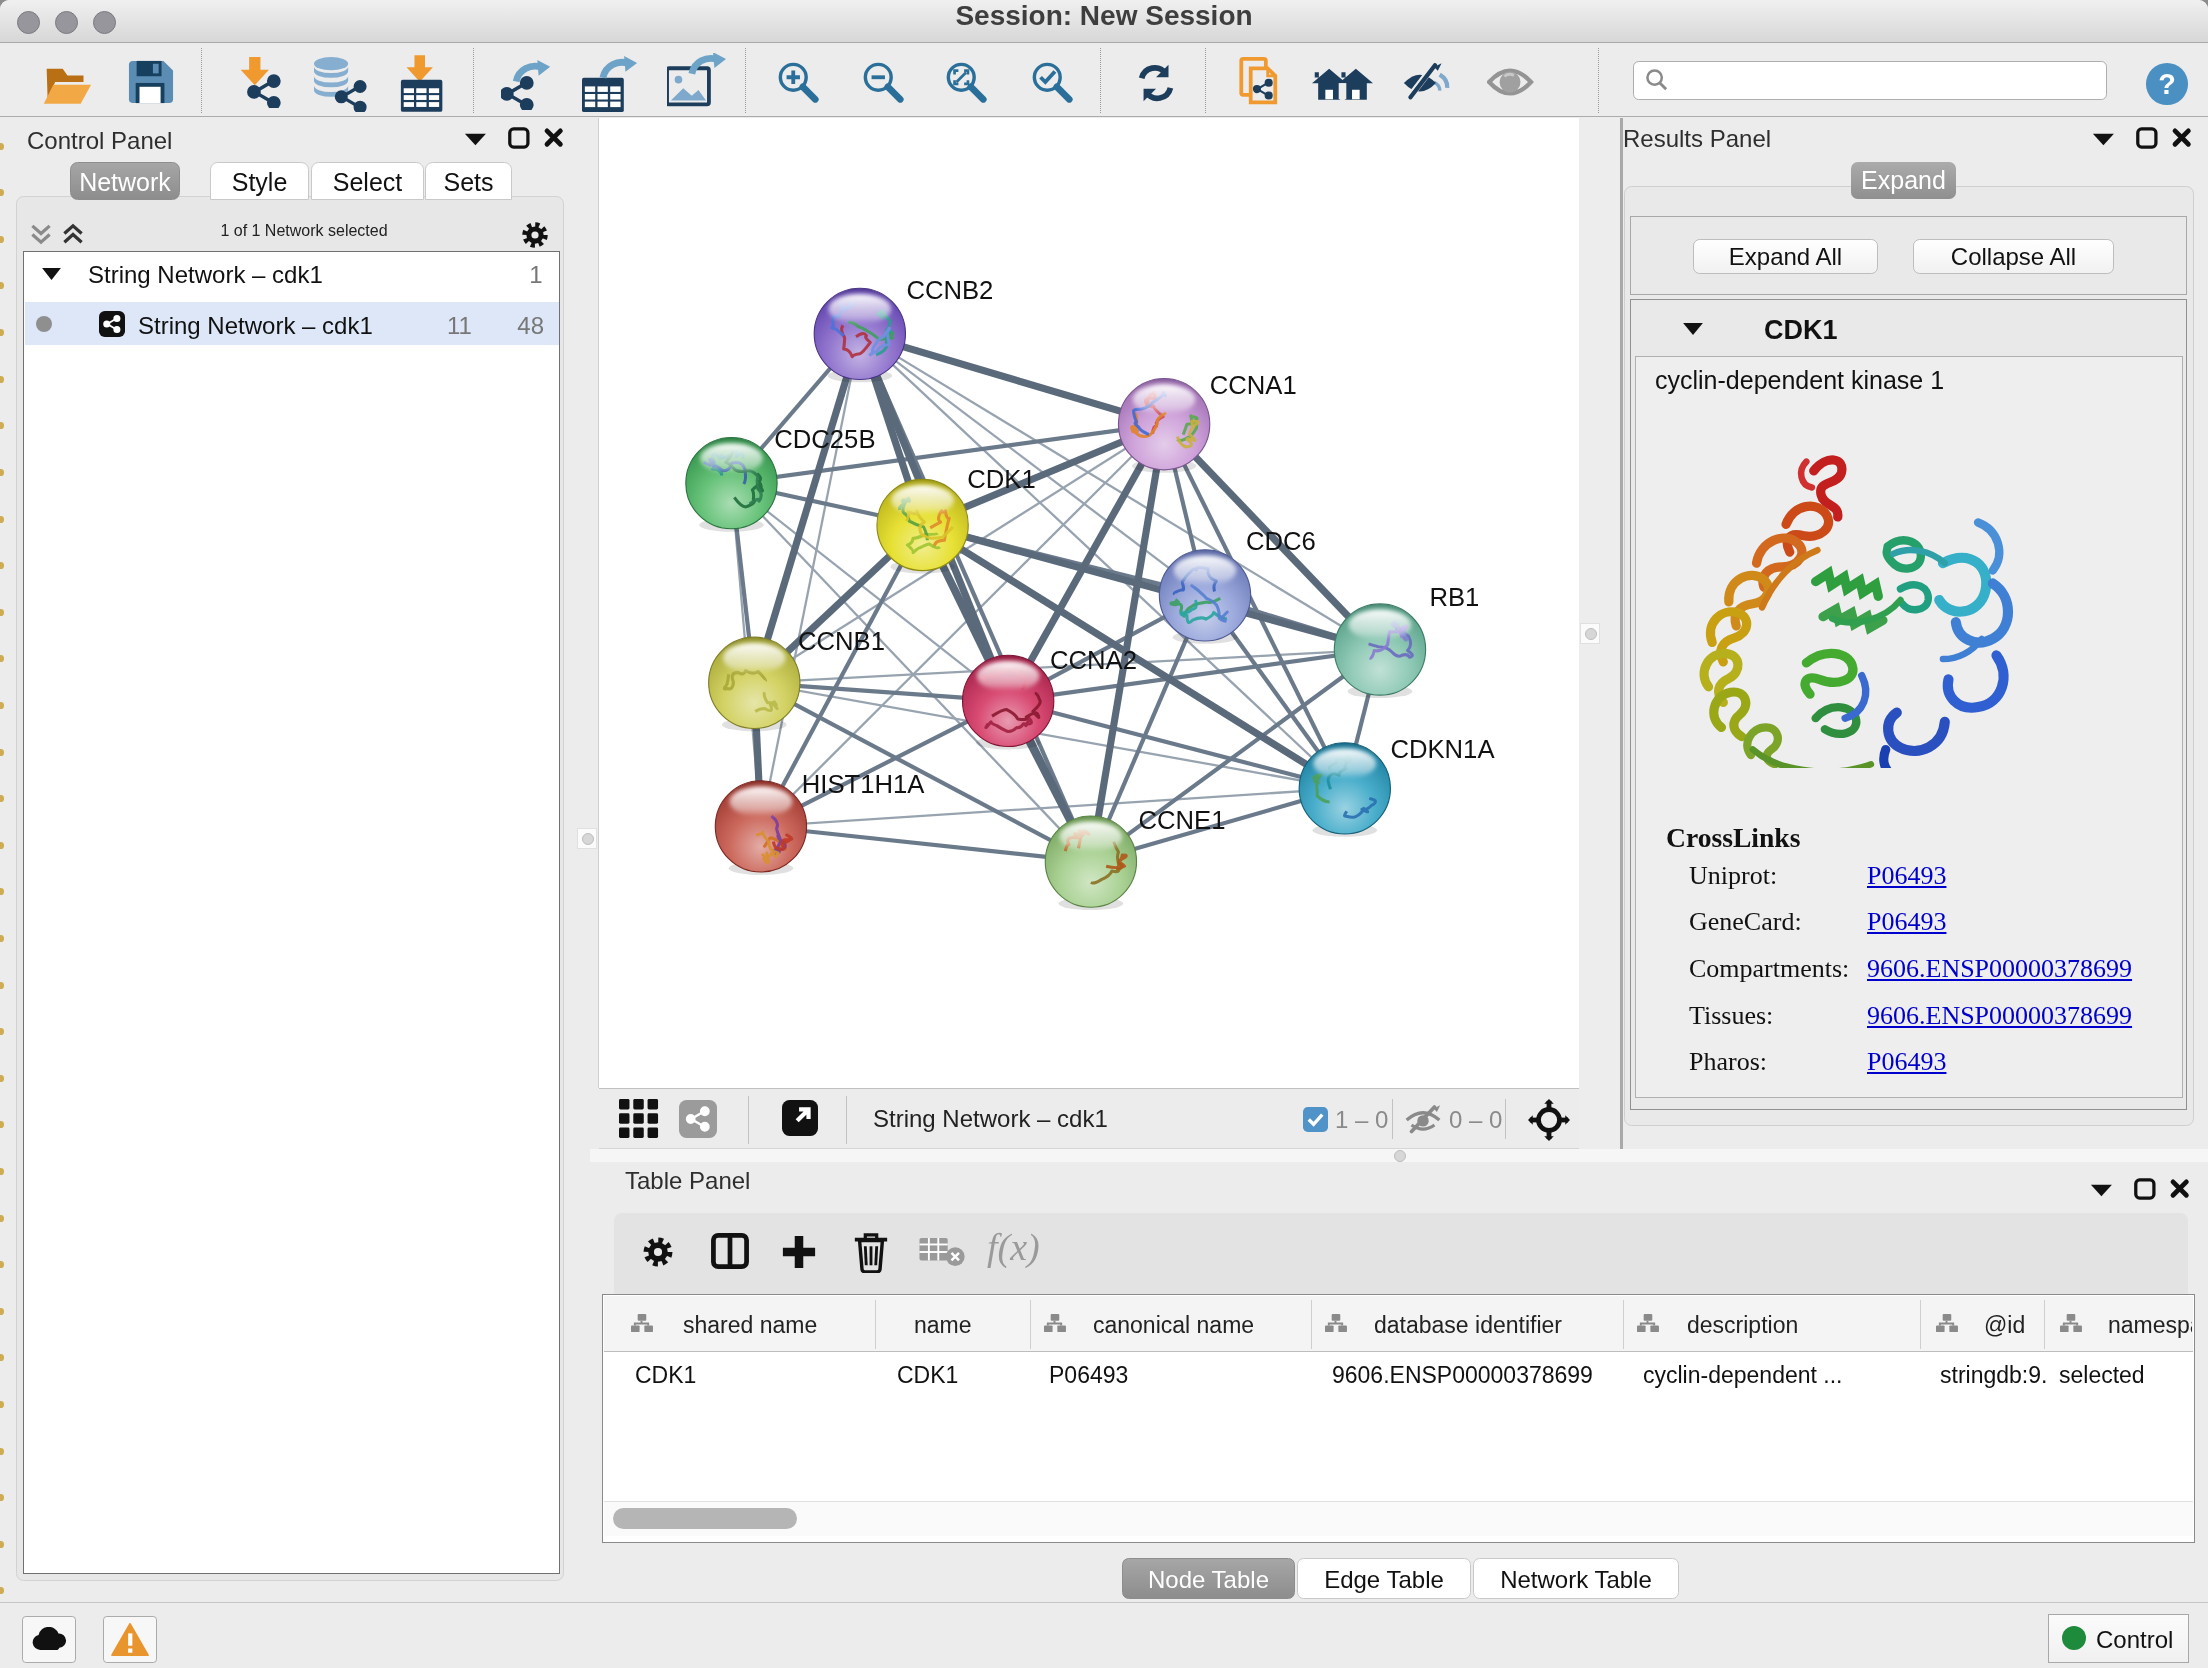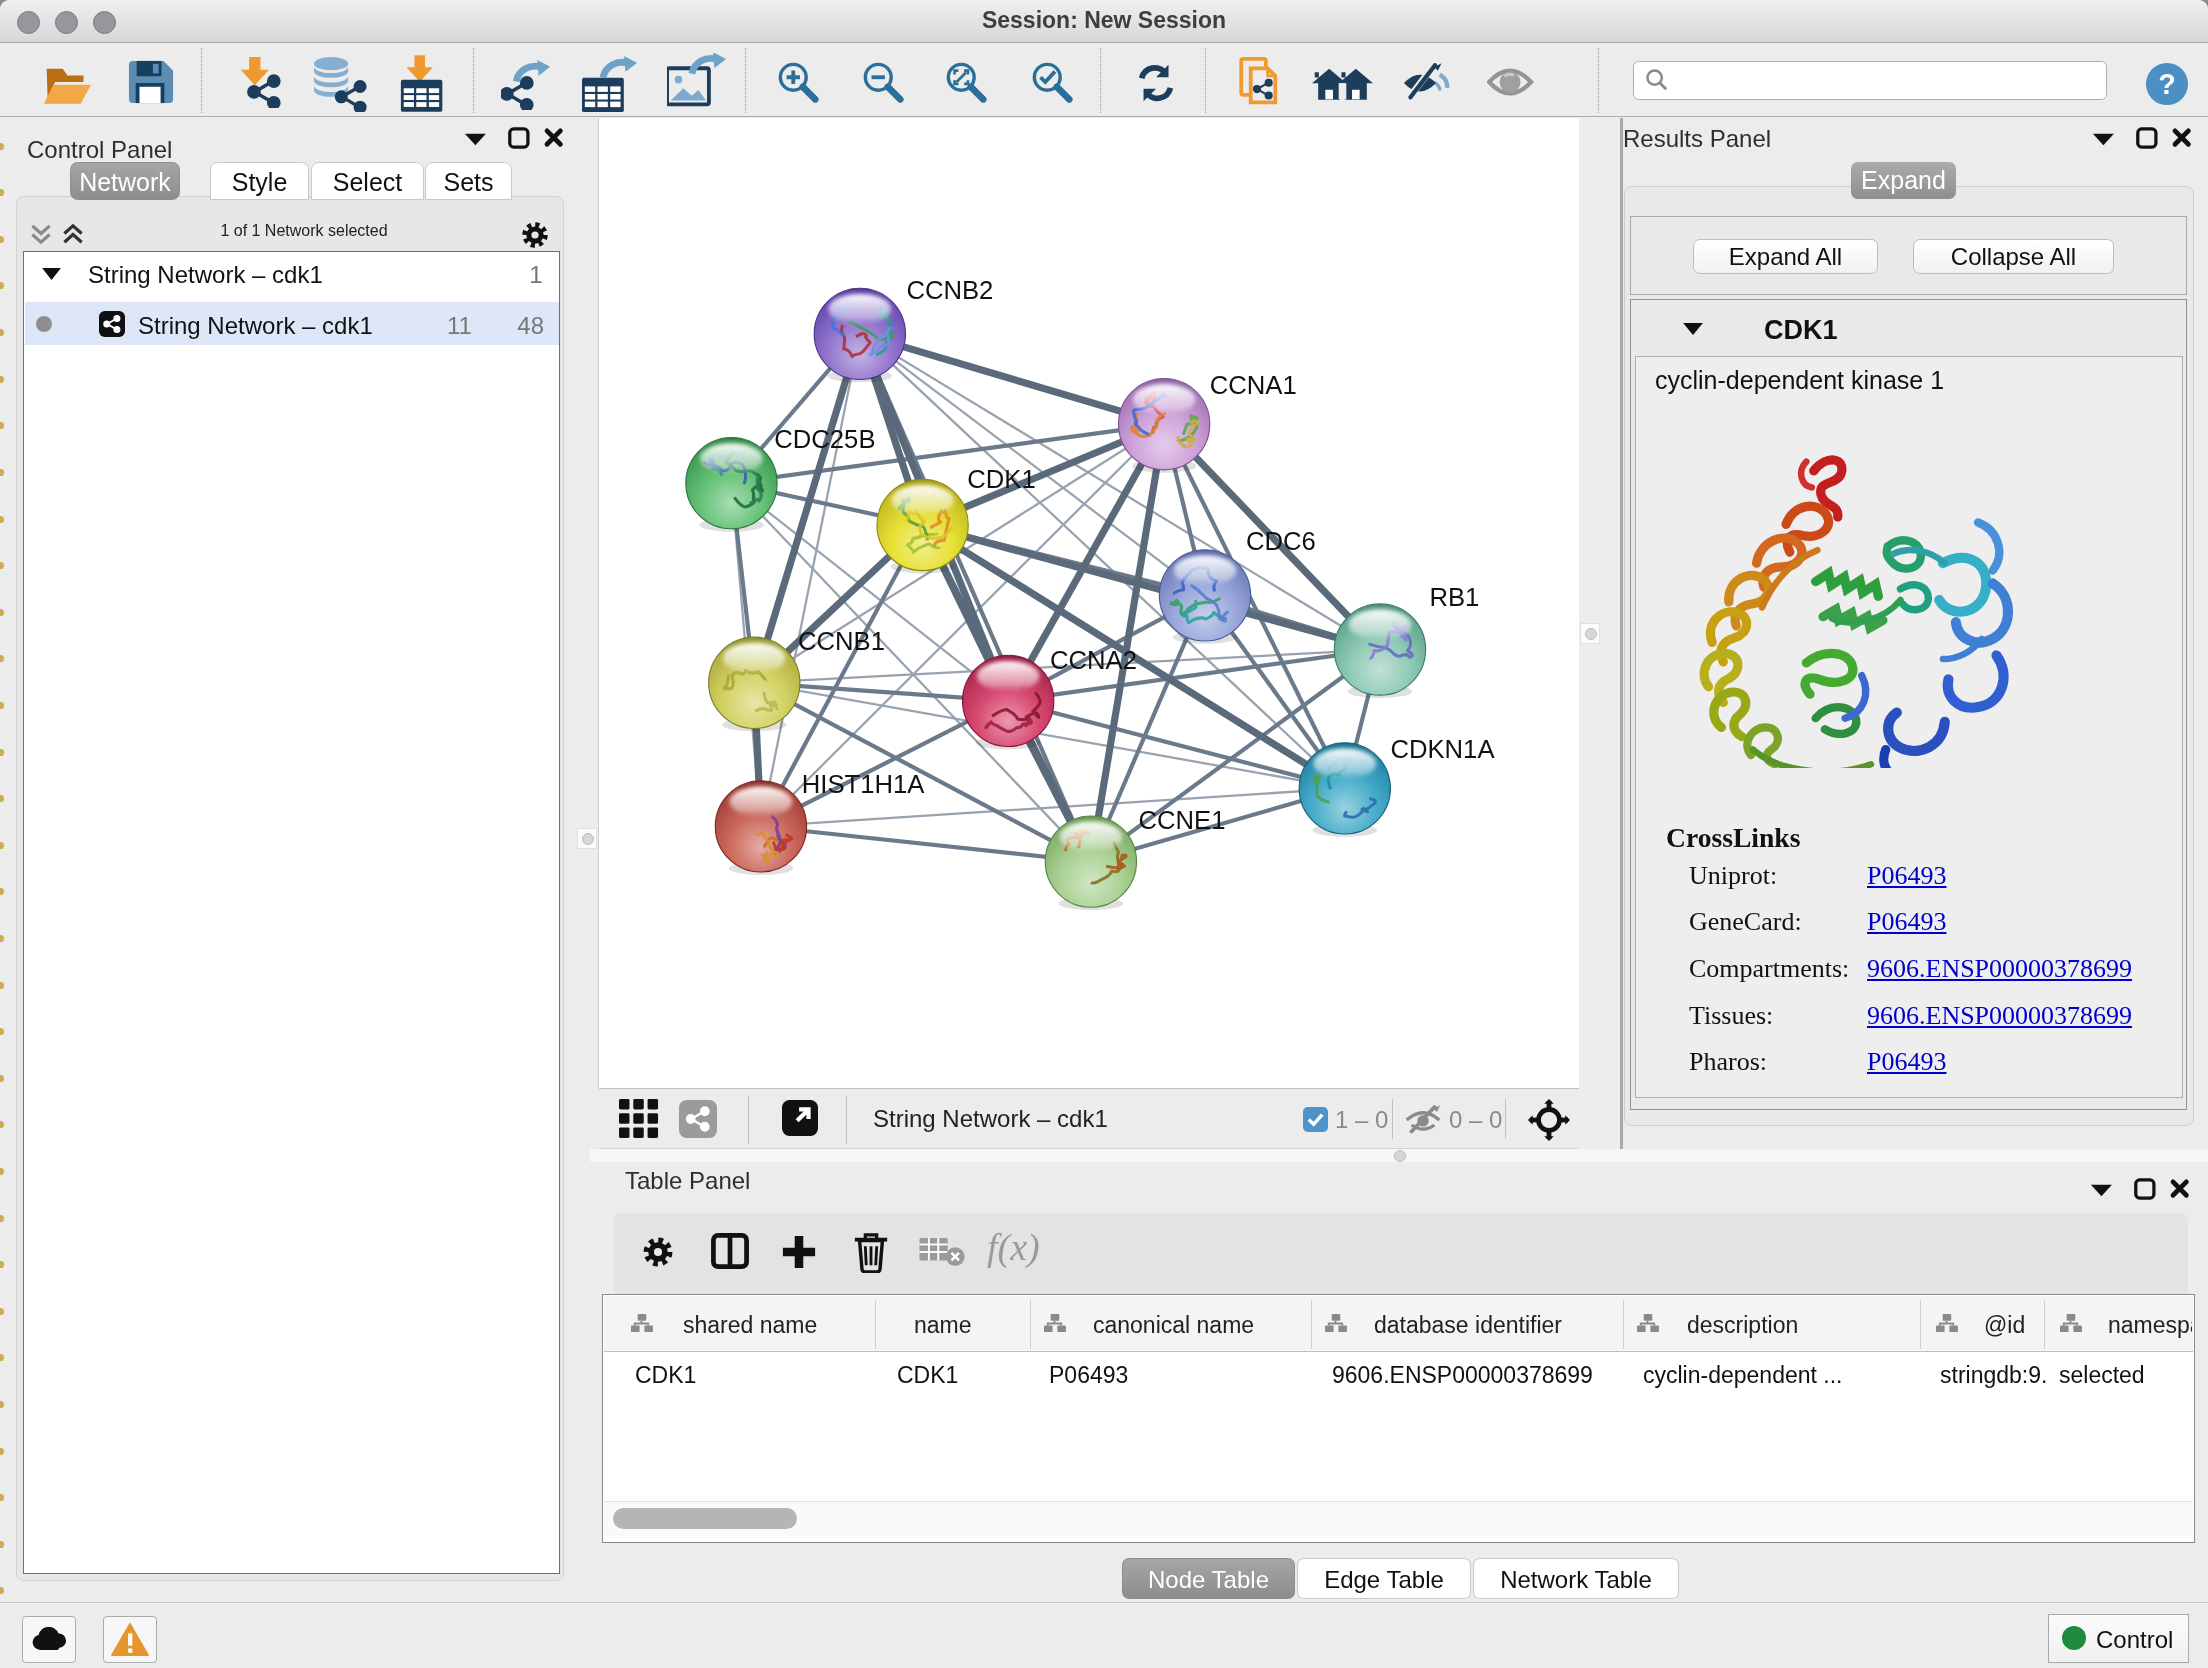"Session: New Session" div.abs { font-size: 23px -> 28px; top: 7px -> 0 }
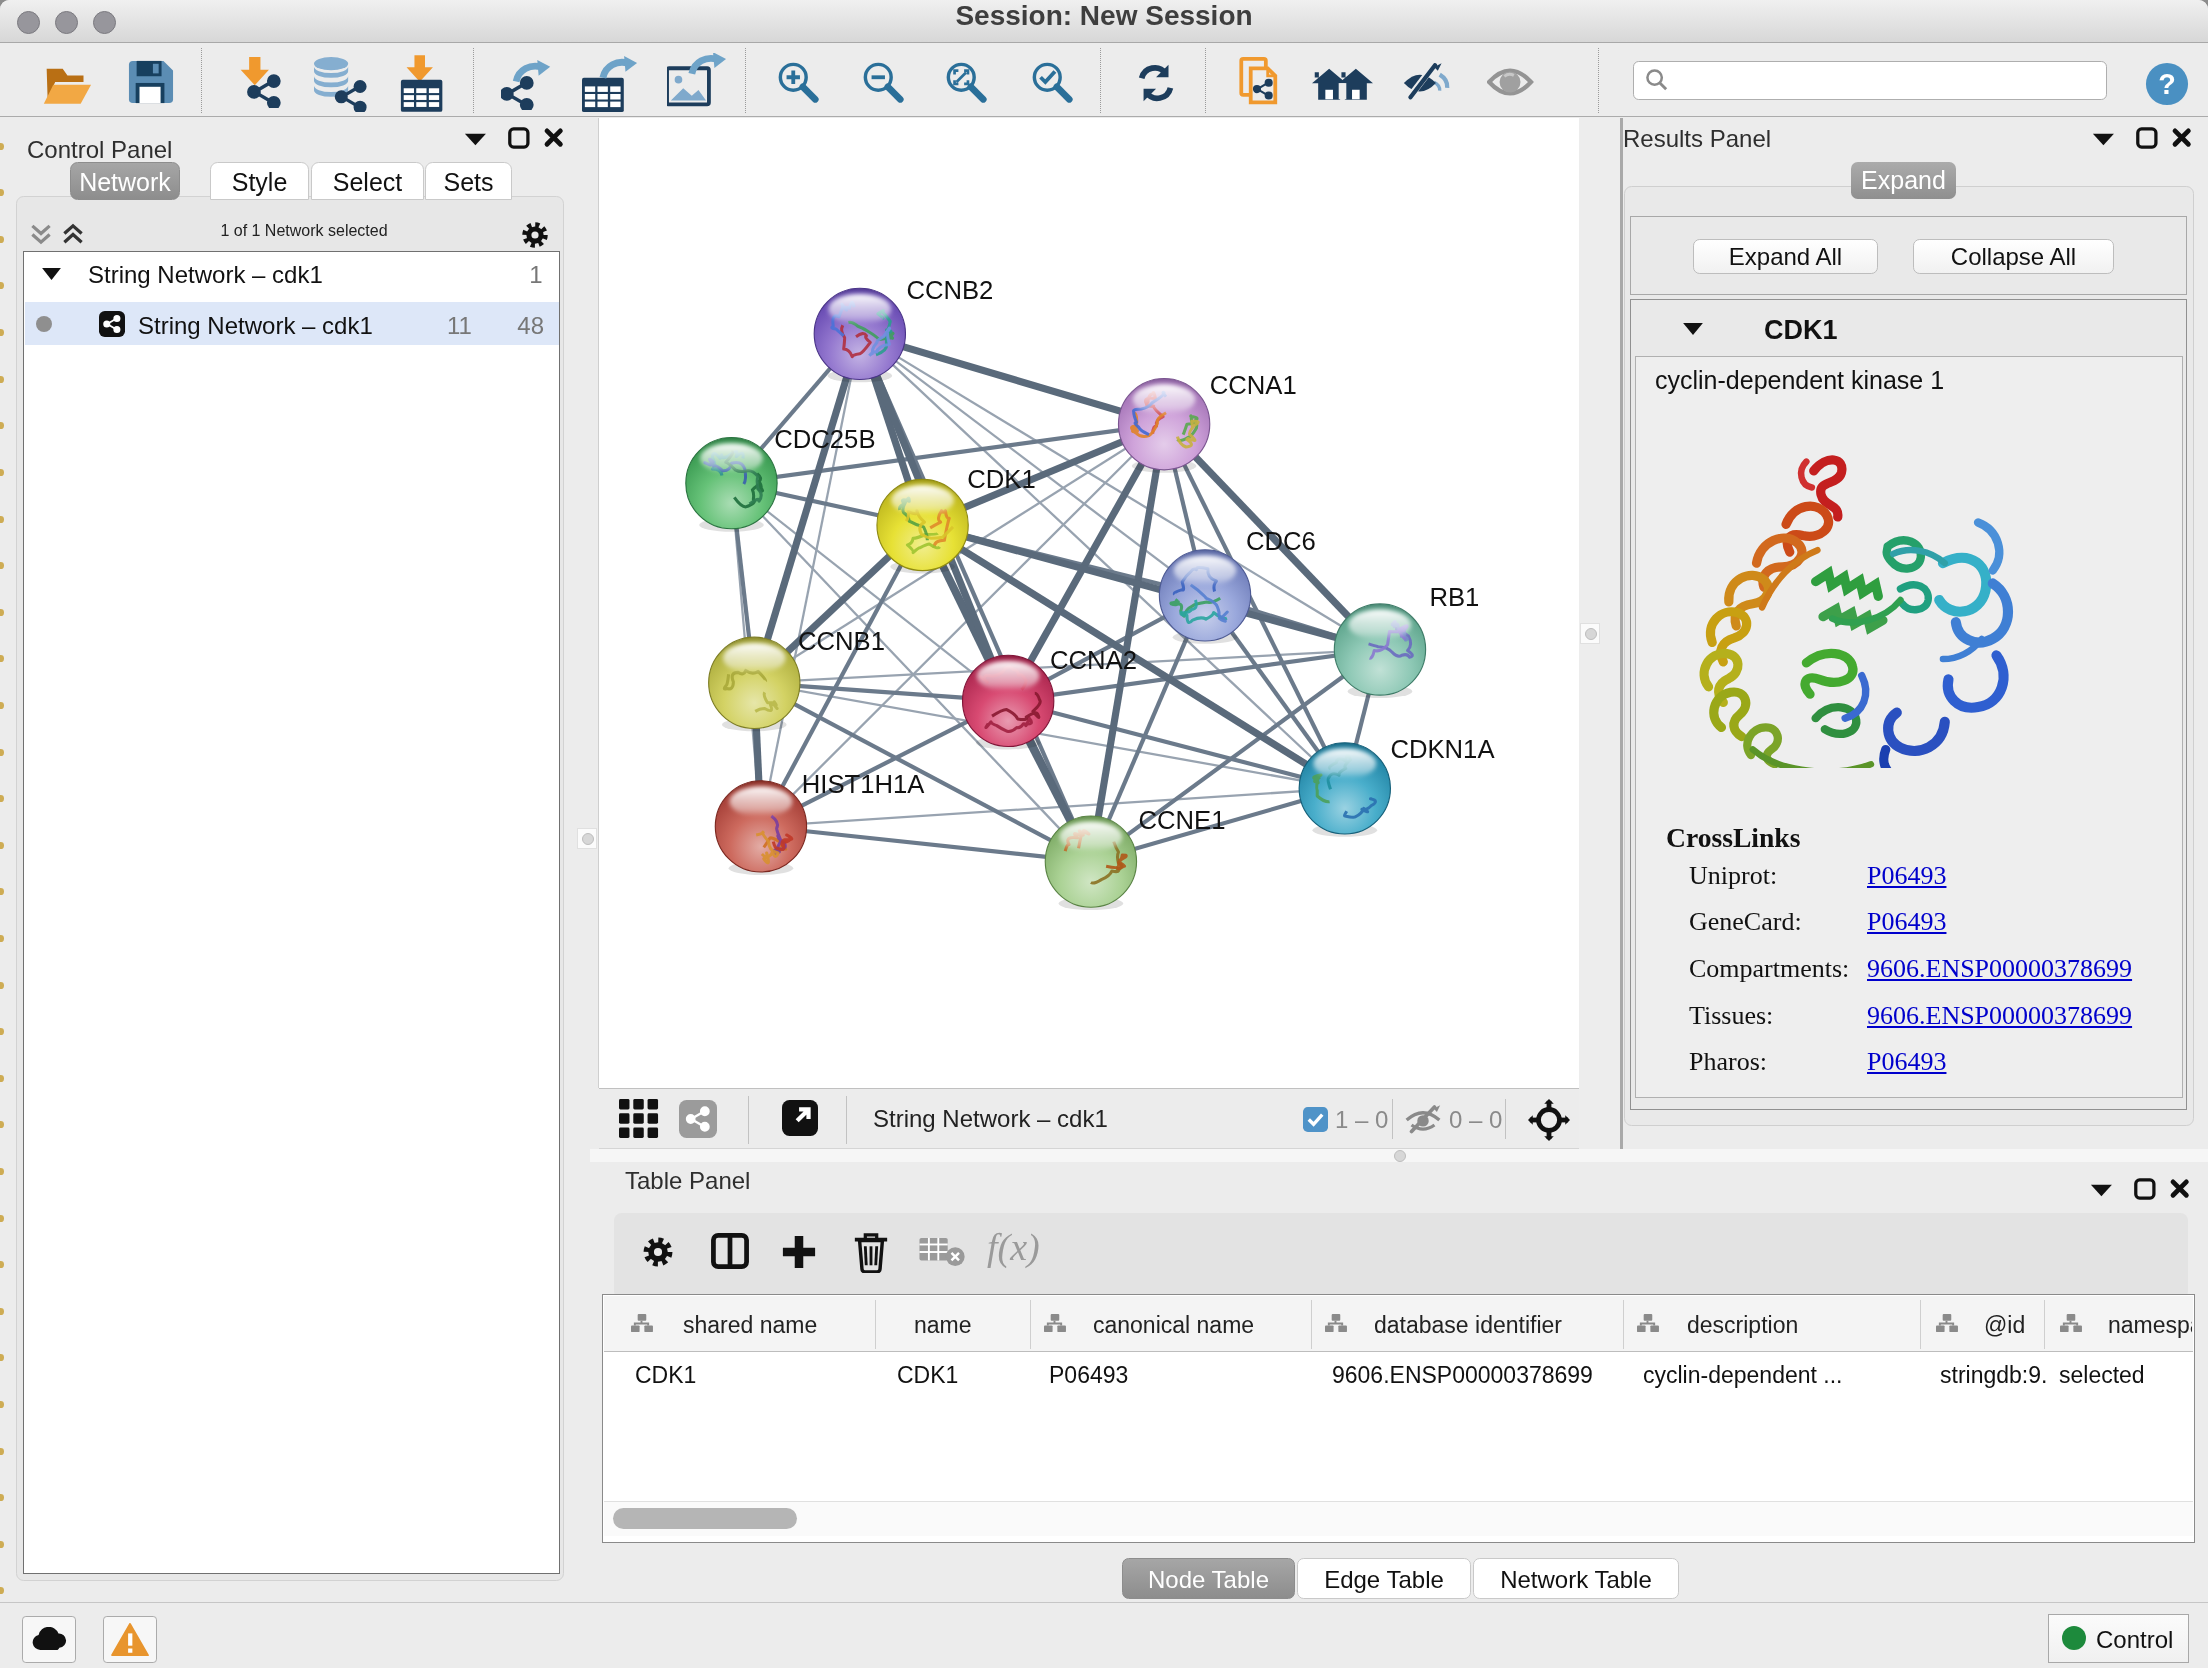"Control Panel" div.abs { top: 136px -> 127px }
